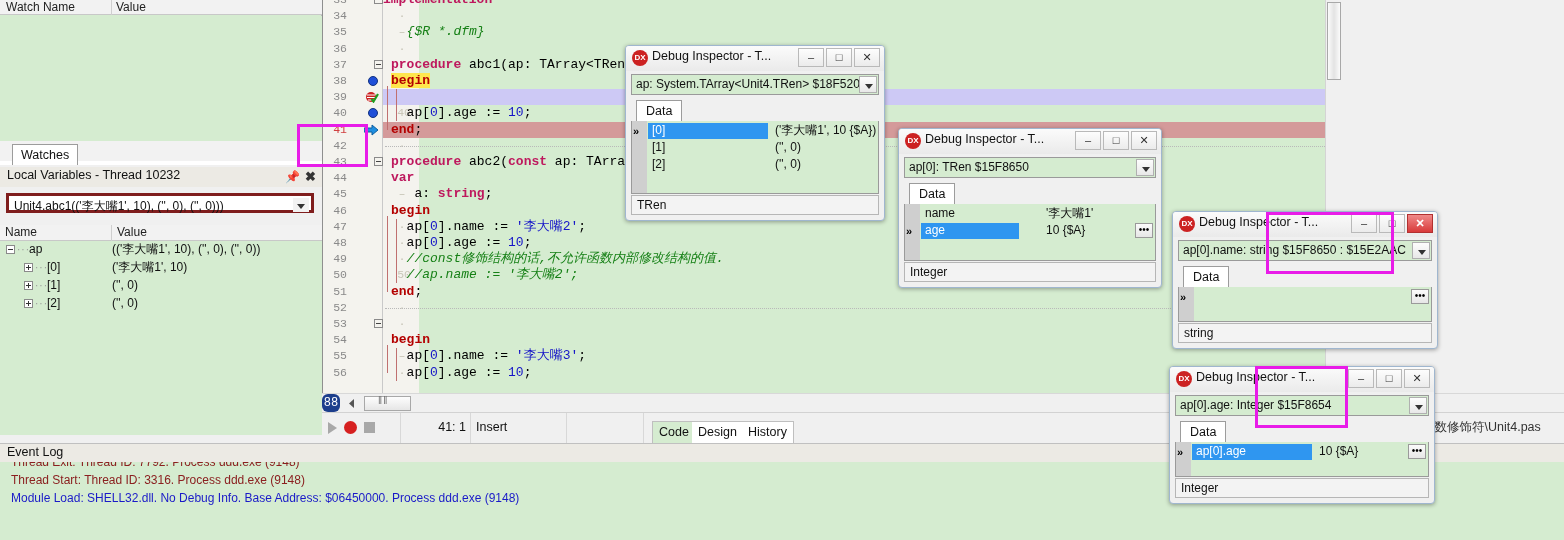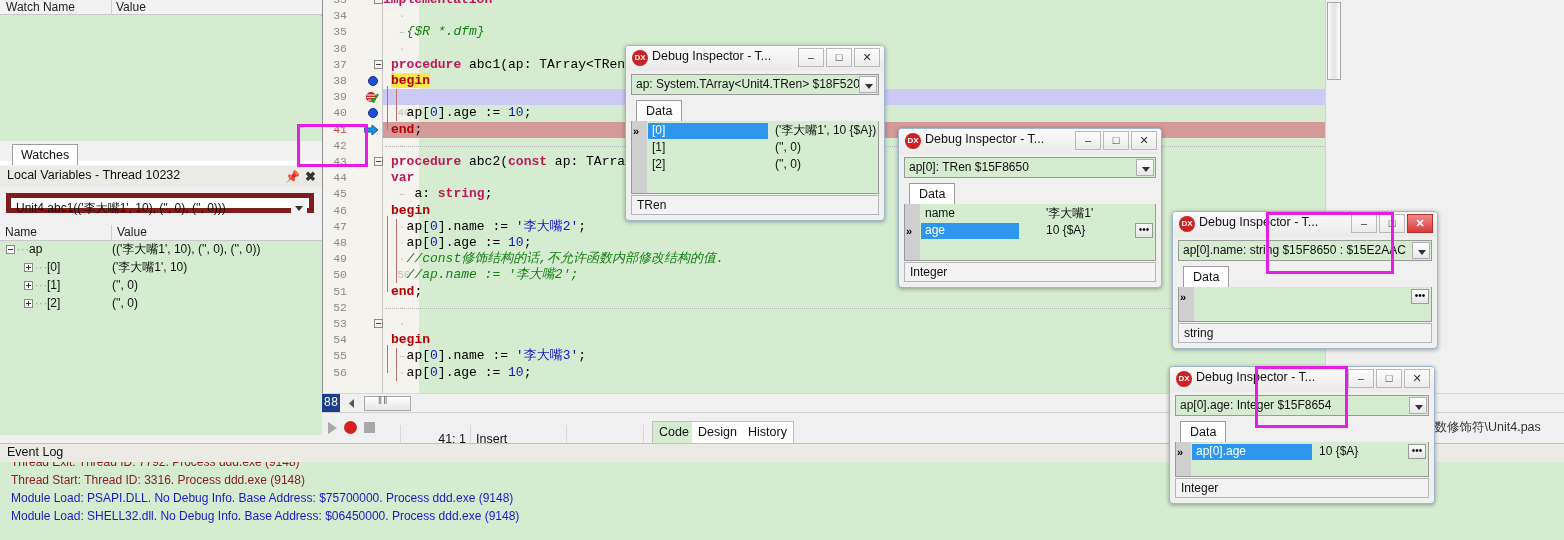"Unit4.abc1(('李大嘴1', 10), ('', 0), (''," #locals-combo { border: 5px solid #7f1d1d -> 3px solid #7f1d1d }
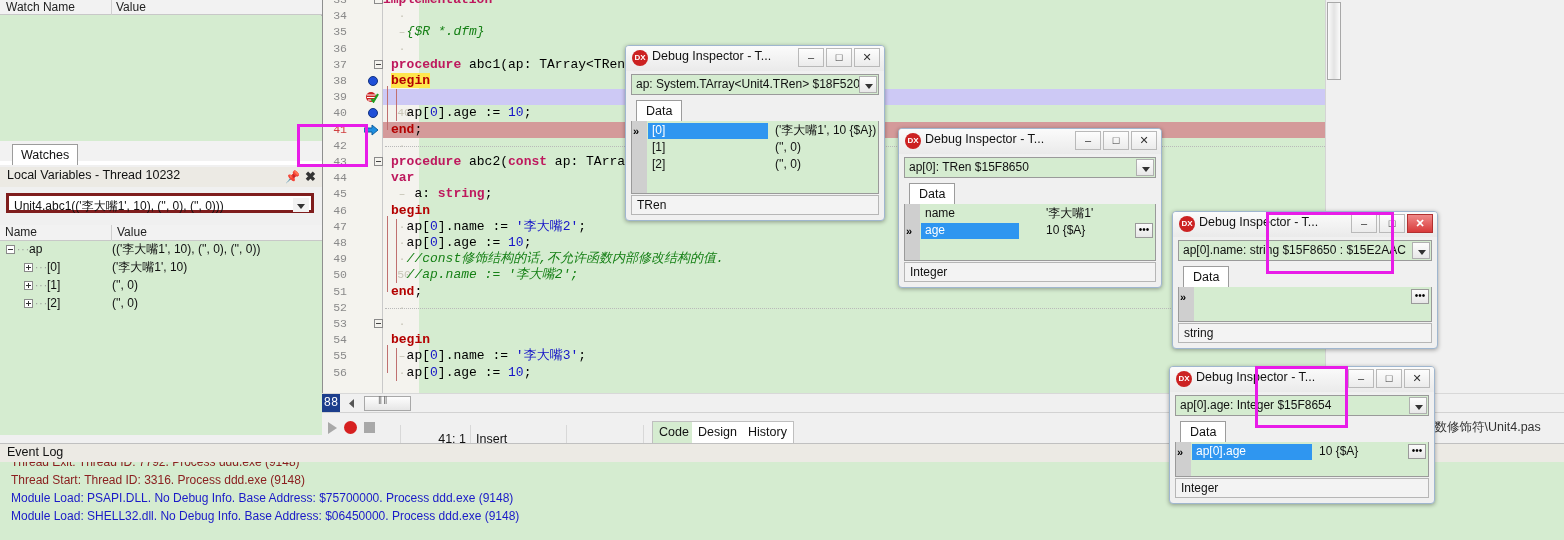"88" #ed-hmark { border-radius: none -> 6px }
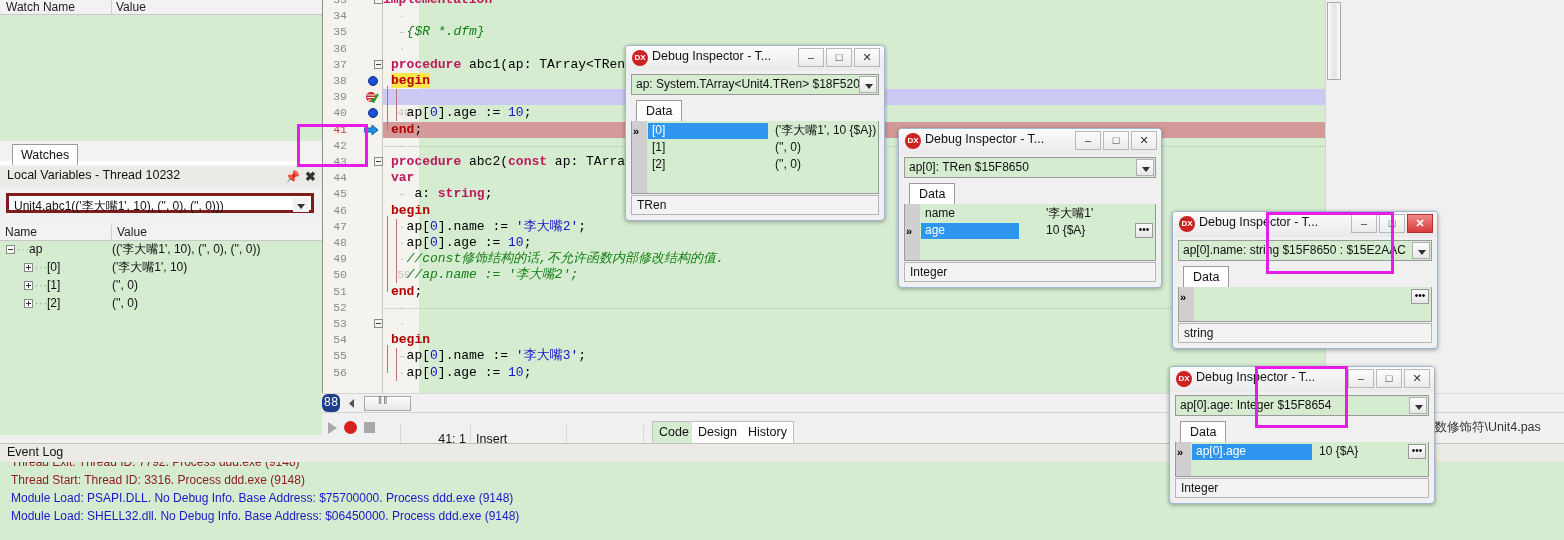"41: 1" .sb-cell { top: 12px -> 0 }
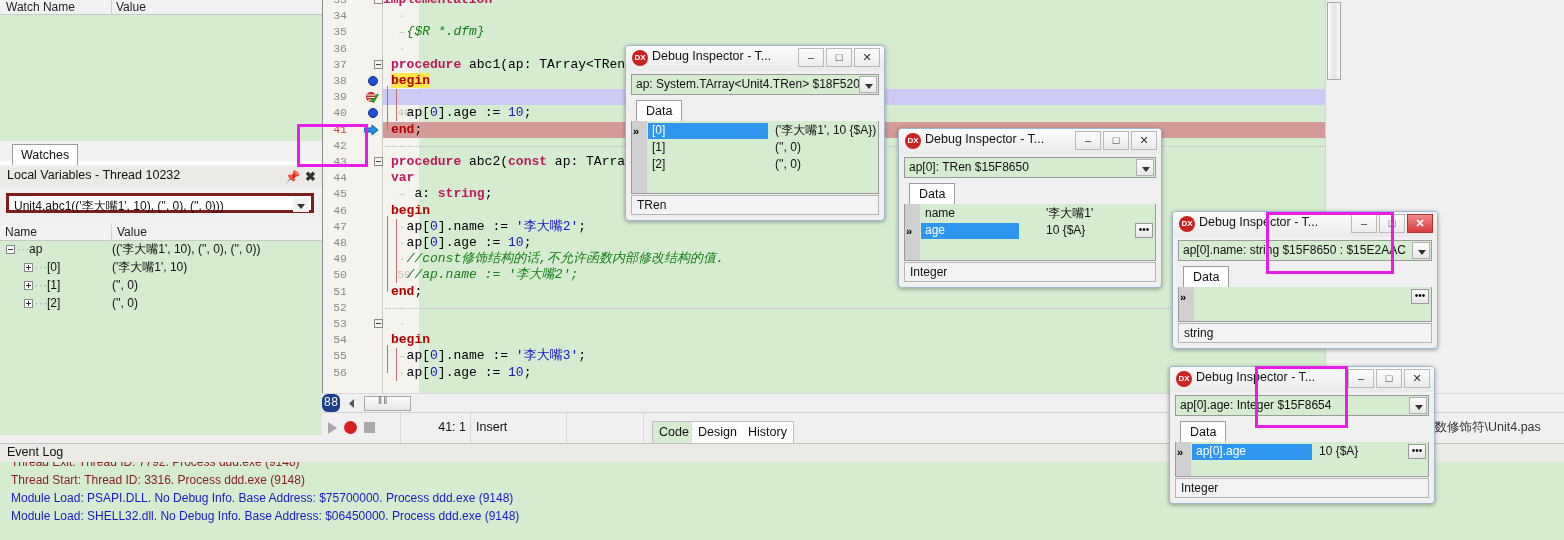"Module Load: PSAPI.DLL. No Debug" div.elrow { html: <div>Module Load: PSAPI.DLL. No Debug Info. Base Address: $75700000. Process ddd.exe (9148)</div> -> none }
